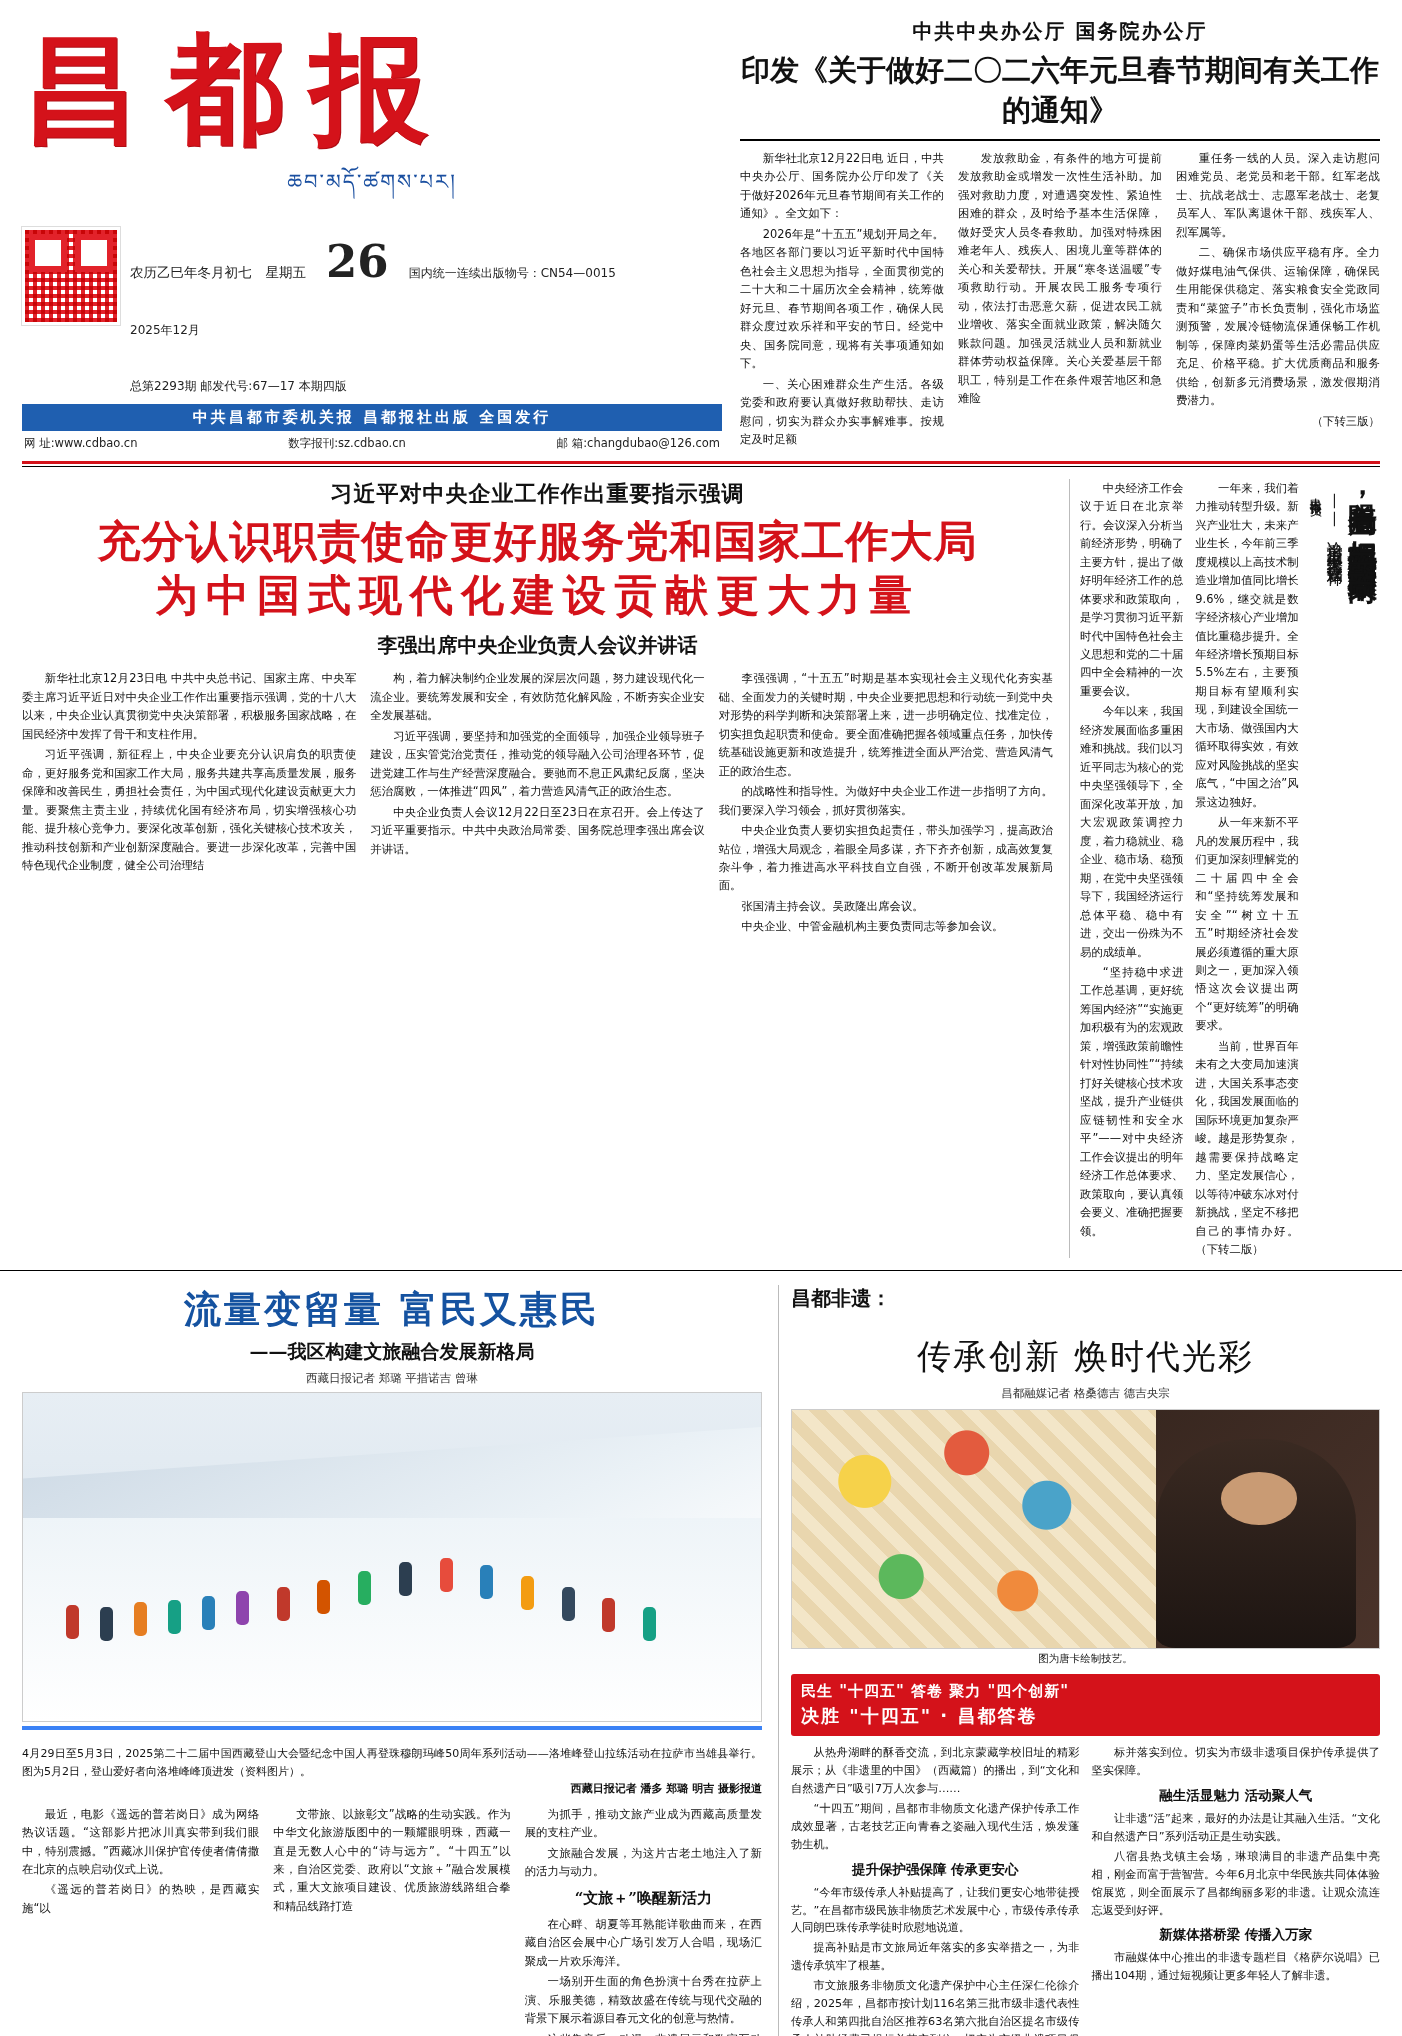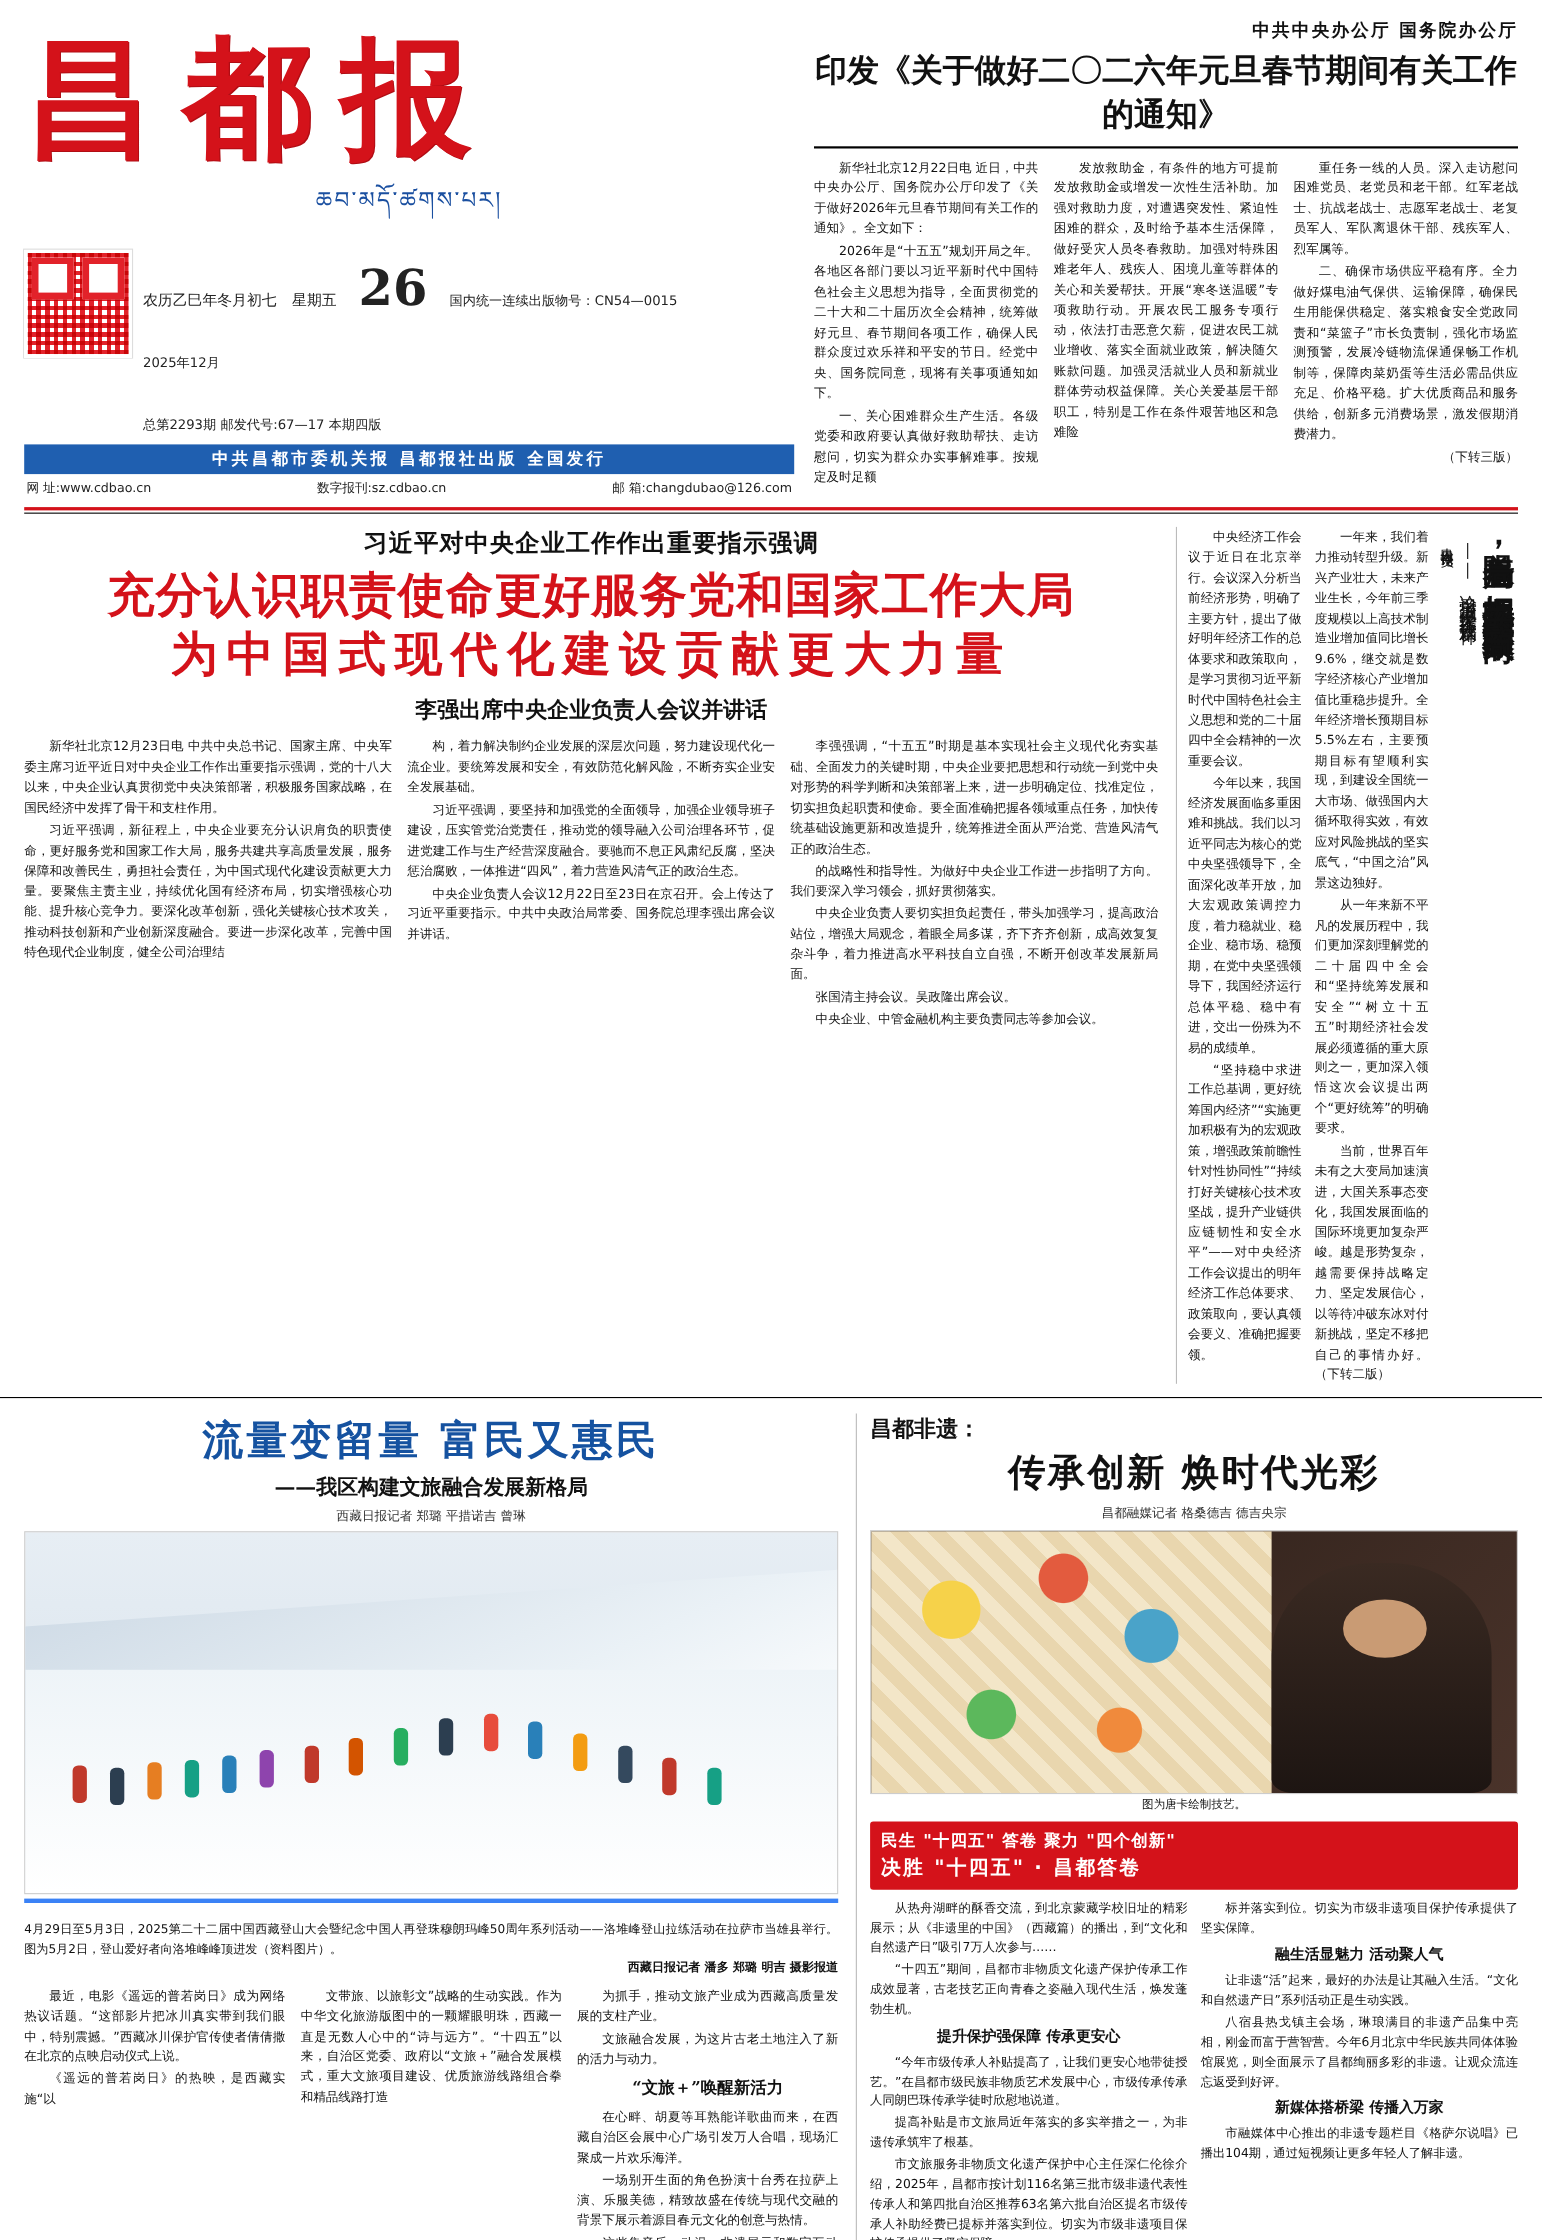"中共中央办公厅 国务院办公厅" .hdr-org { font-size: 16px -> 20px; text-align: right -> center }
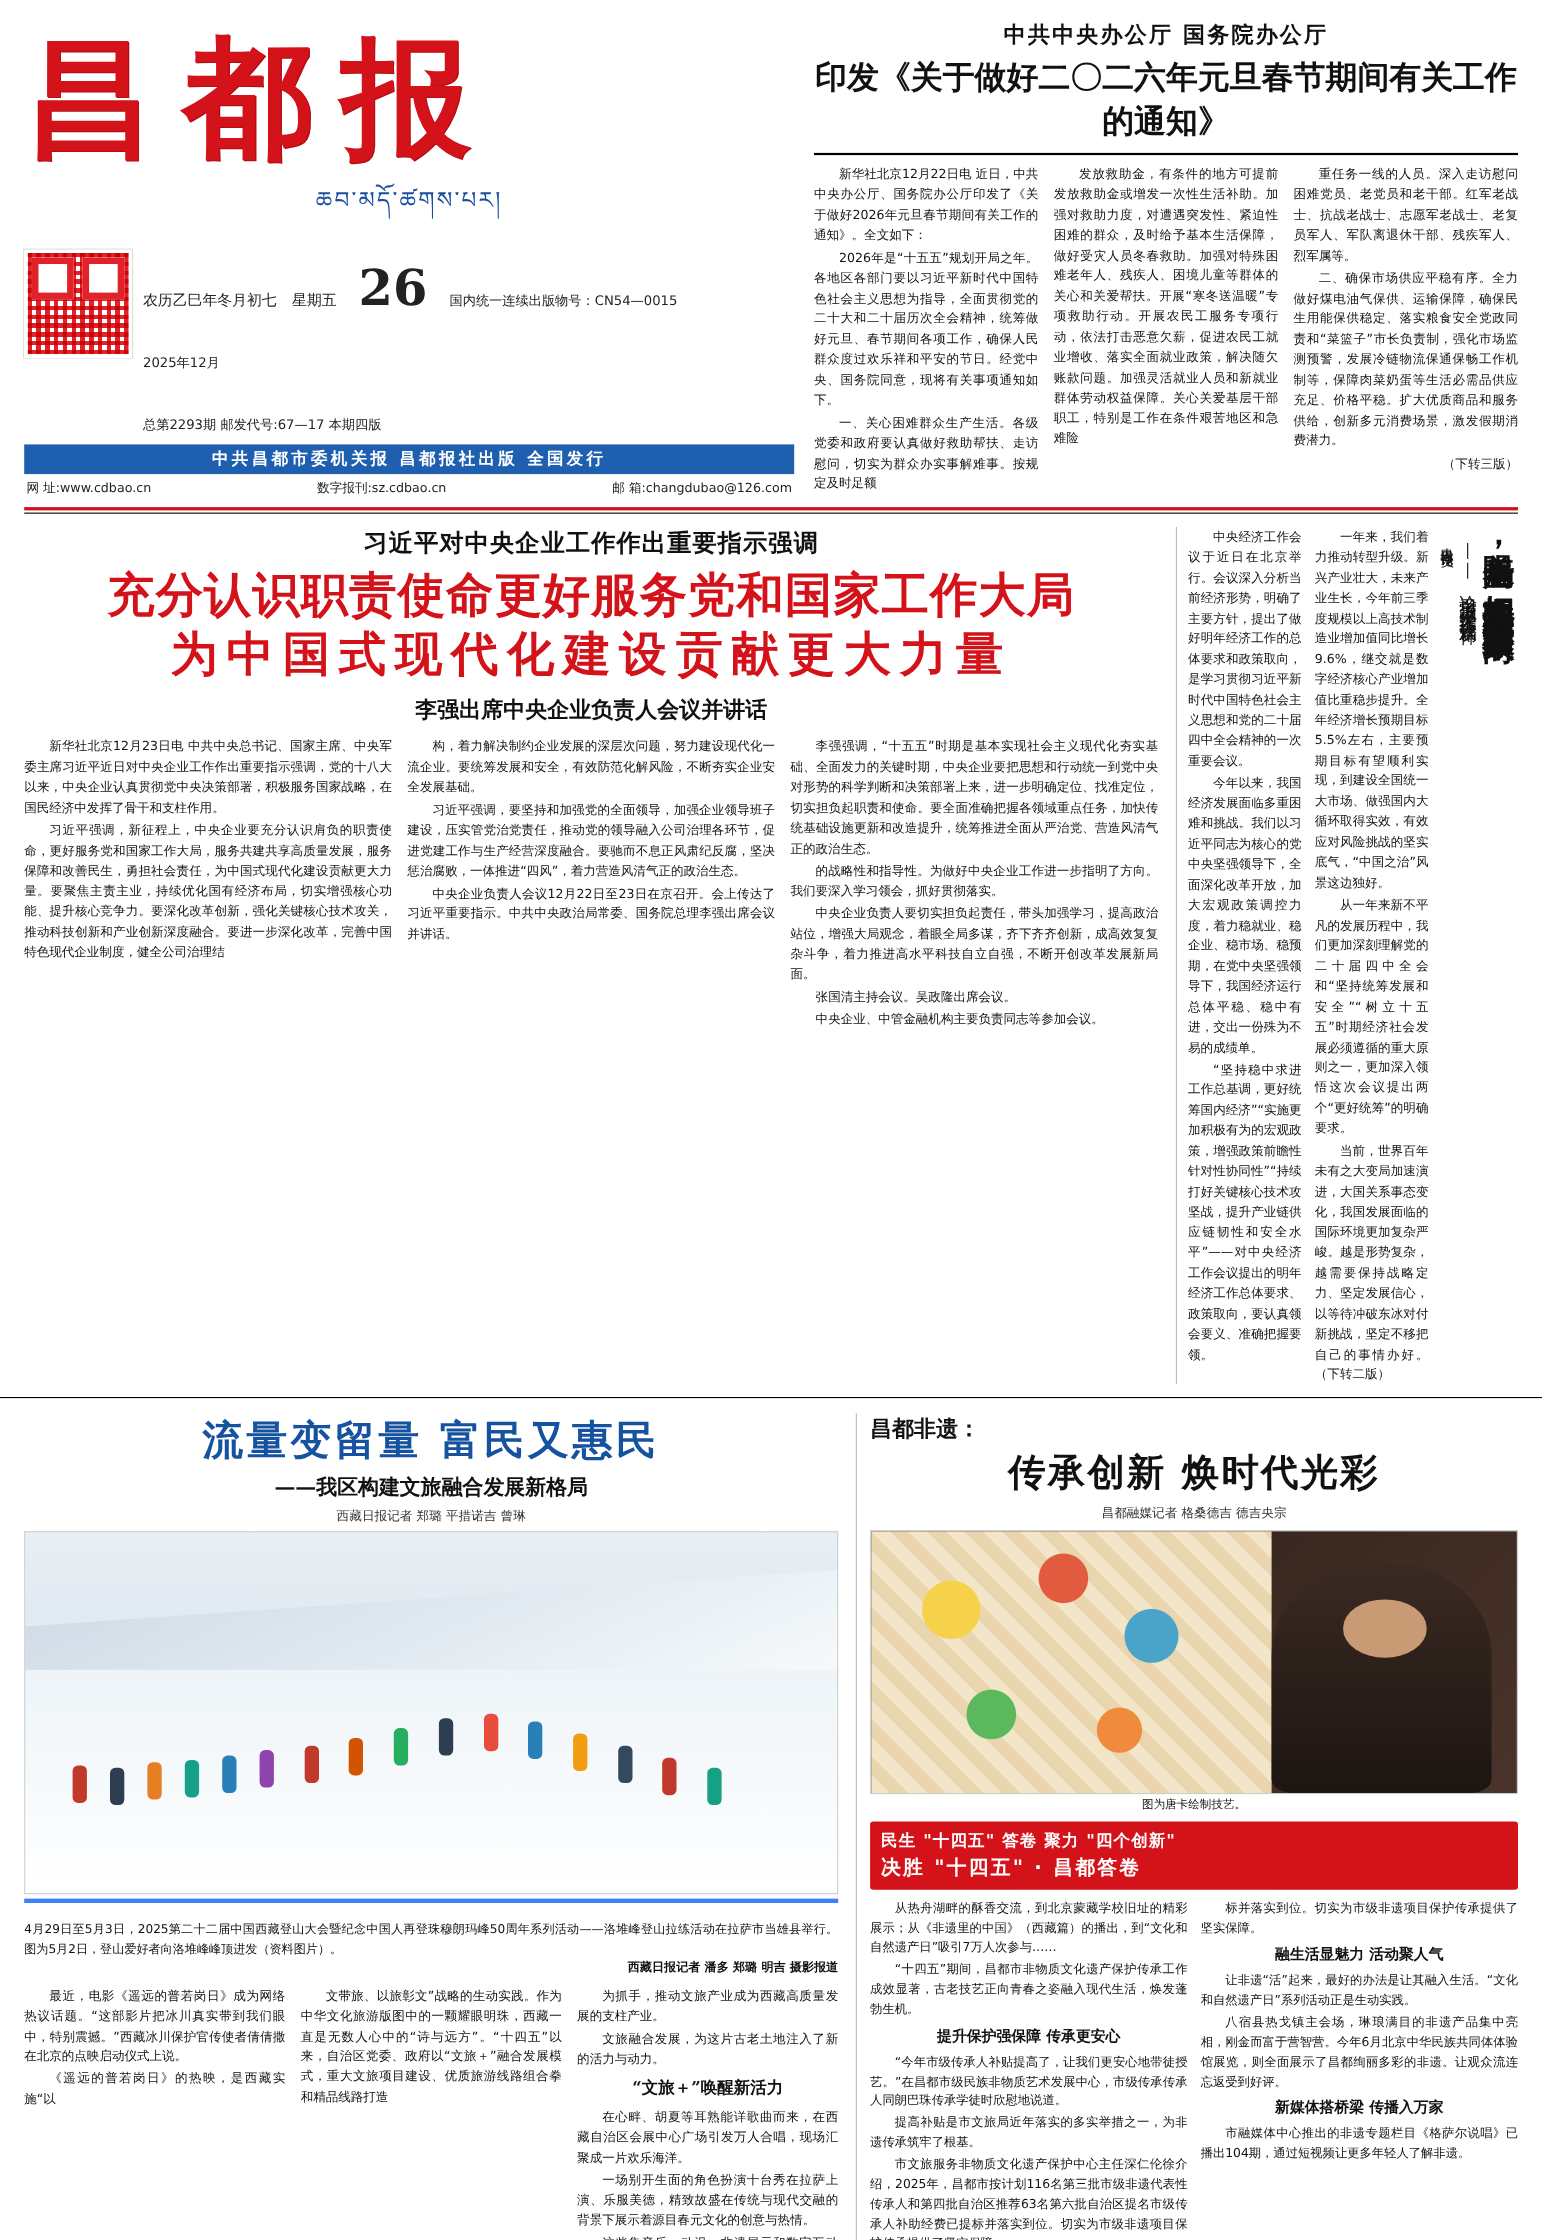"传承创新 焕时代光彩" .r-title { font-weight: bold -> normal; margin-top: 4px -> 22px }
